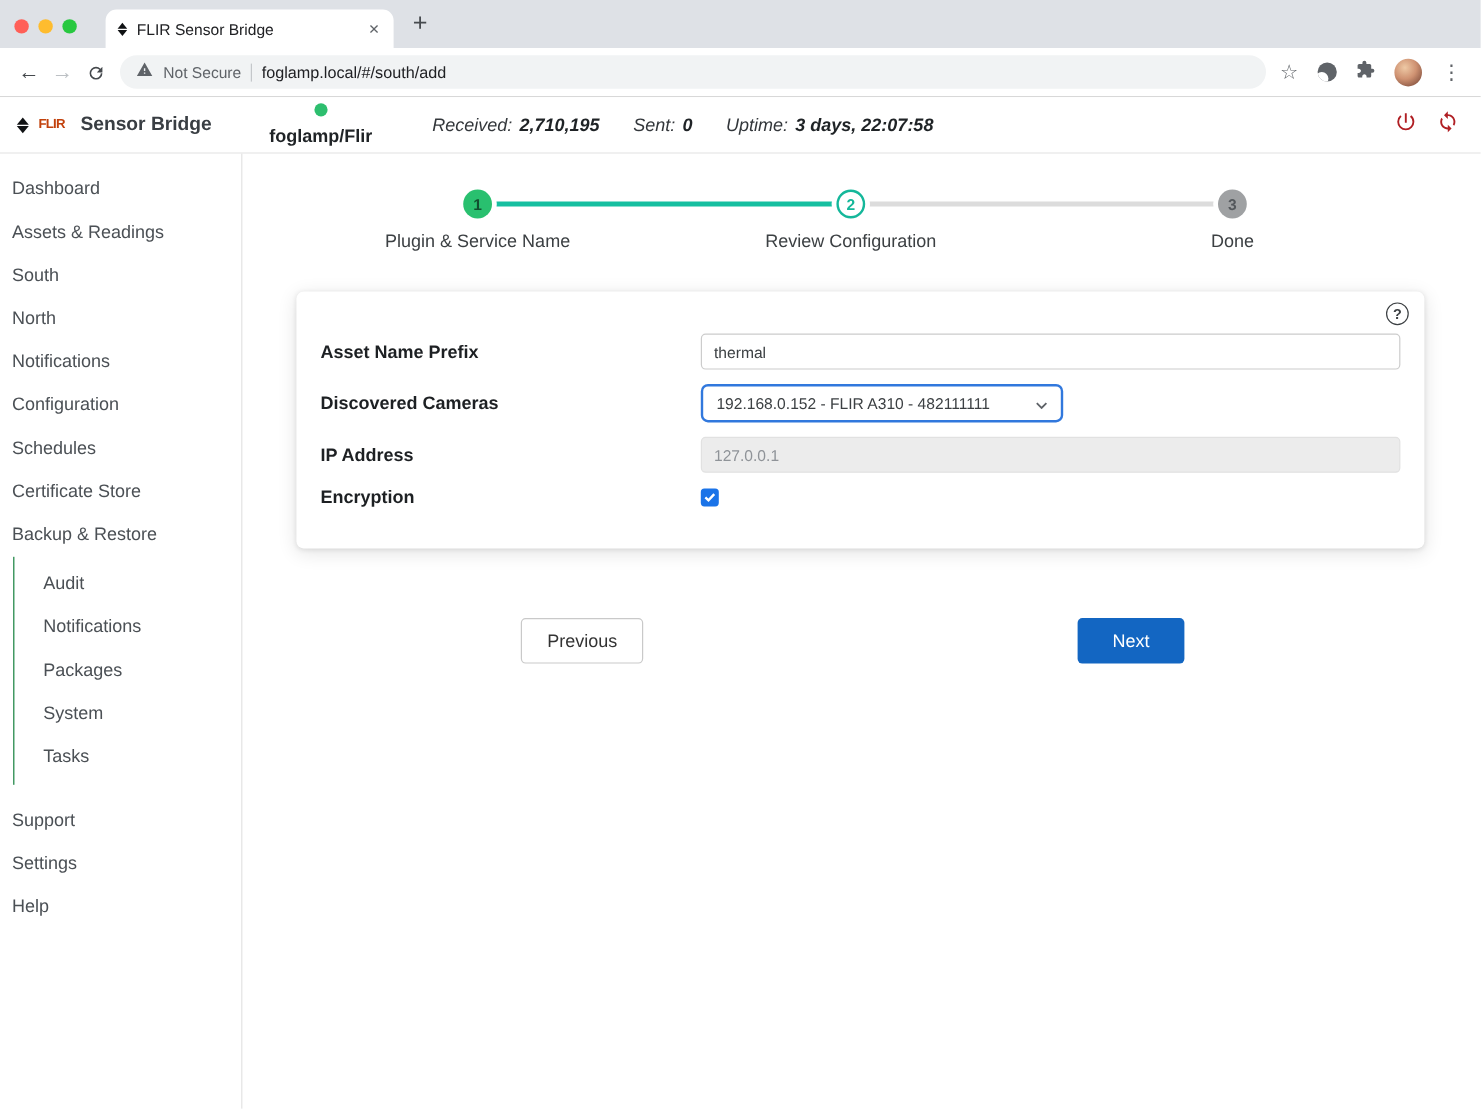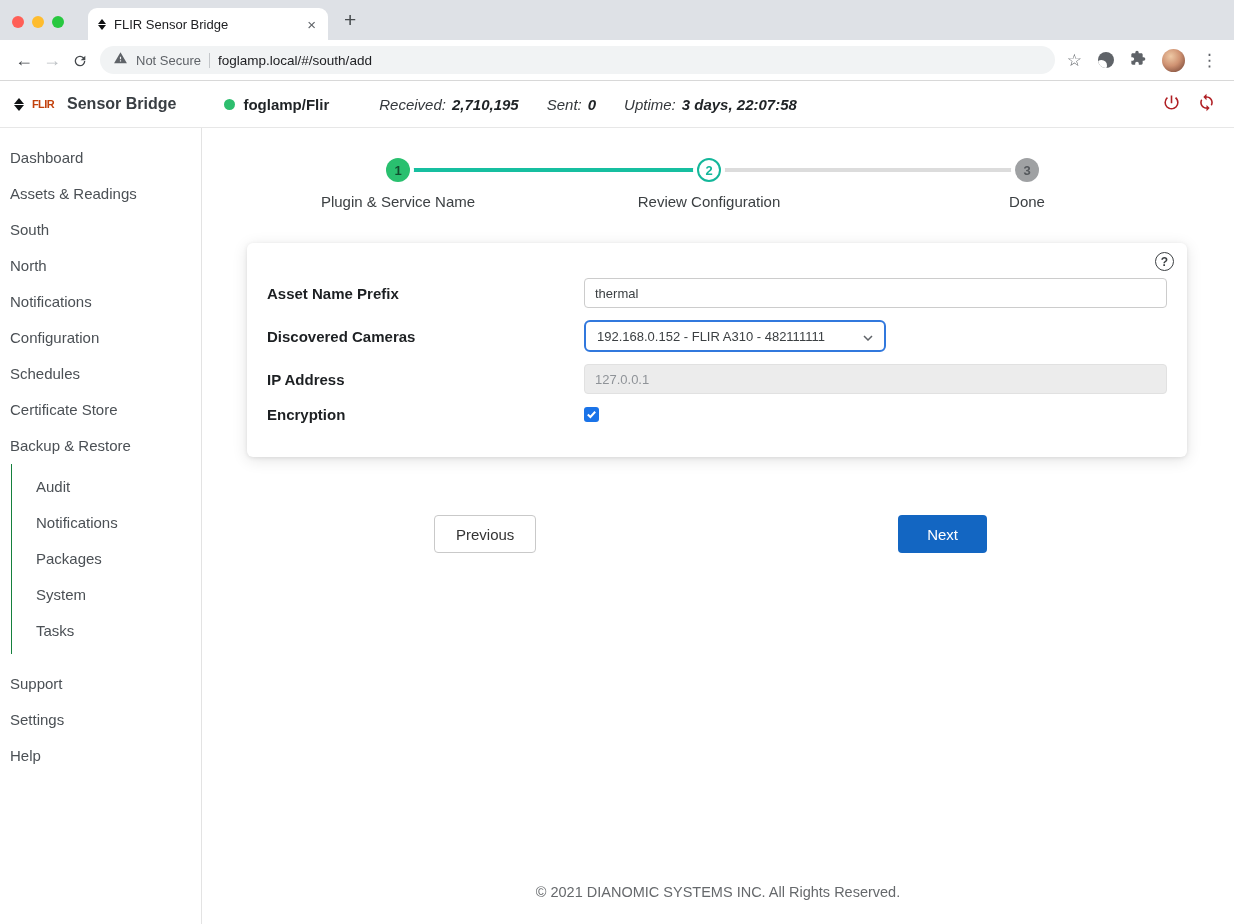"foglamp/Flir" .service { flex-direction: none -> column }
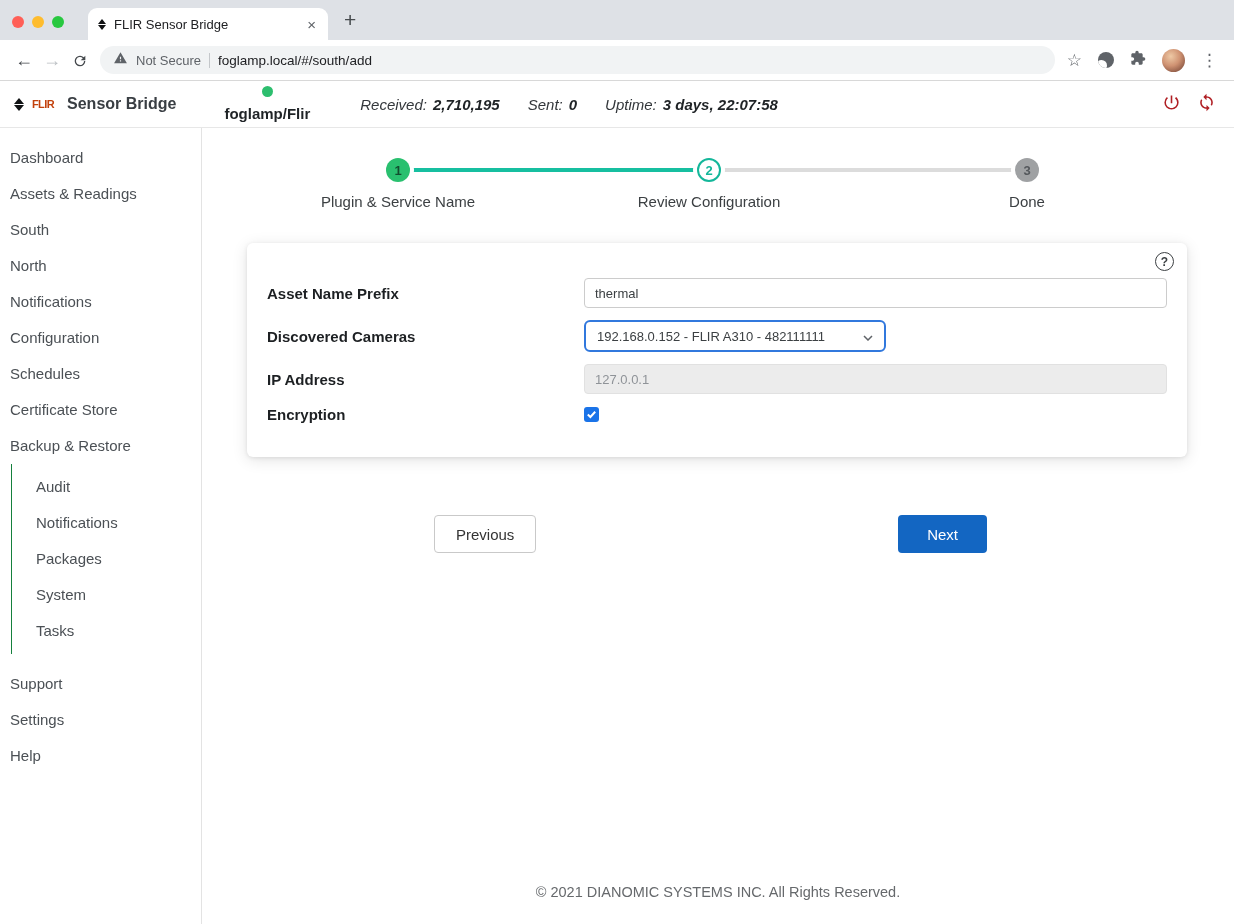"© 2021 DIANOMIC SYSTEMS INC." div.footer { html: <div>© 2021 DIANOMIC SYSTEMS INC. All Rights Reserved.</div> -> none }
